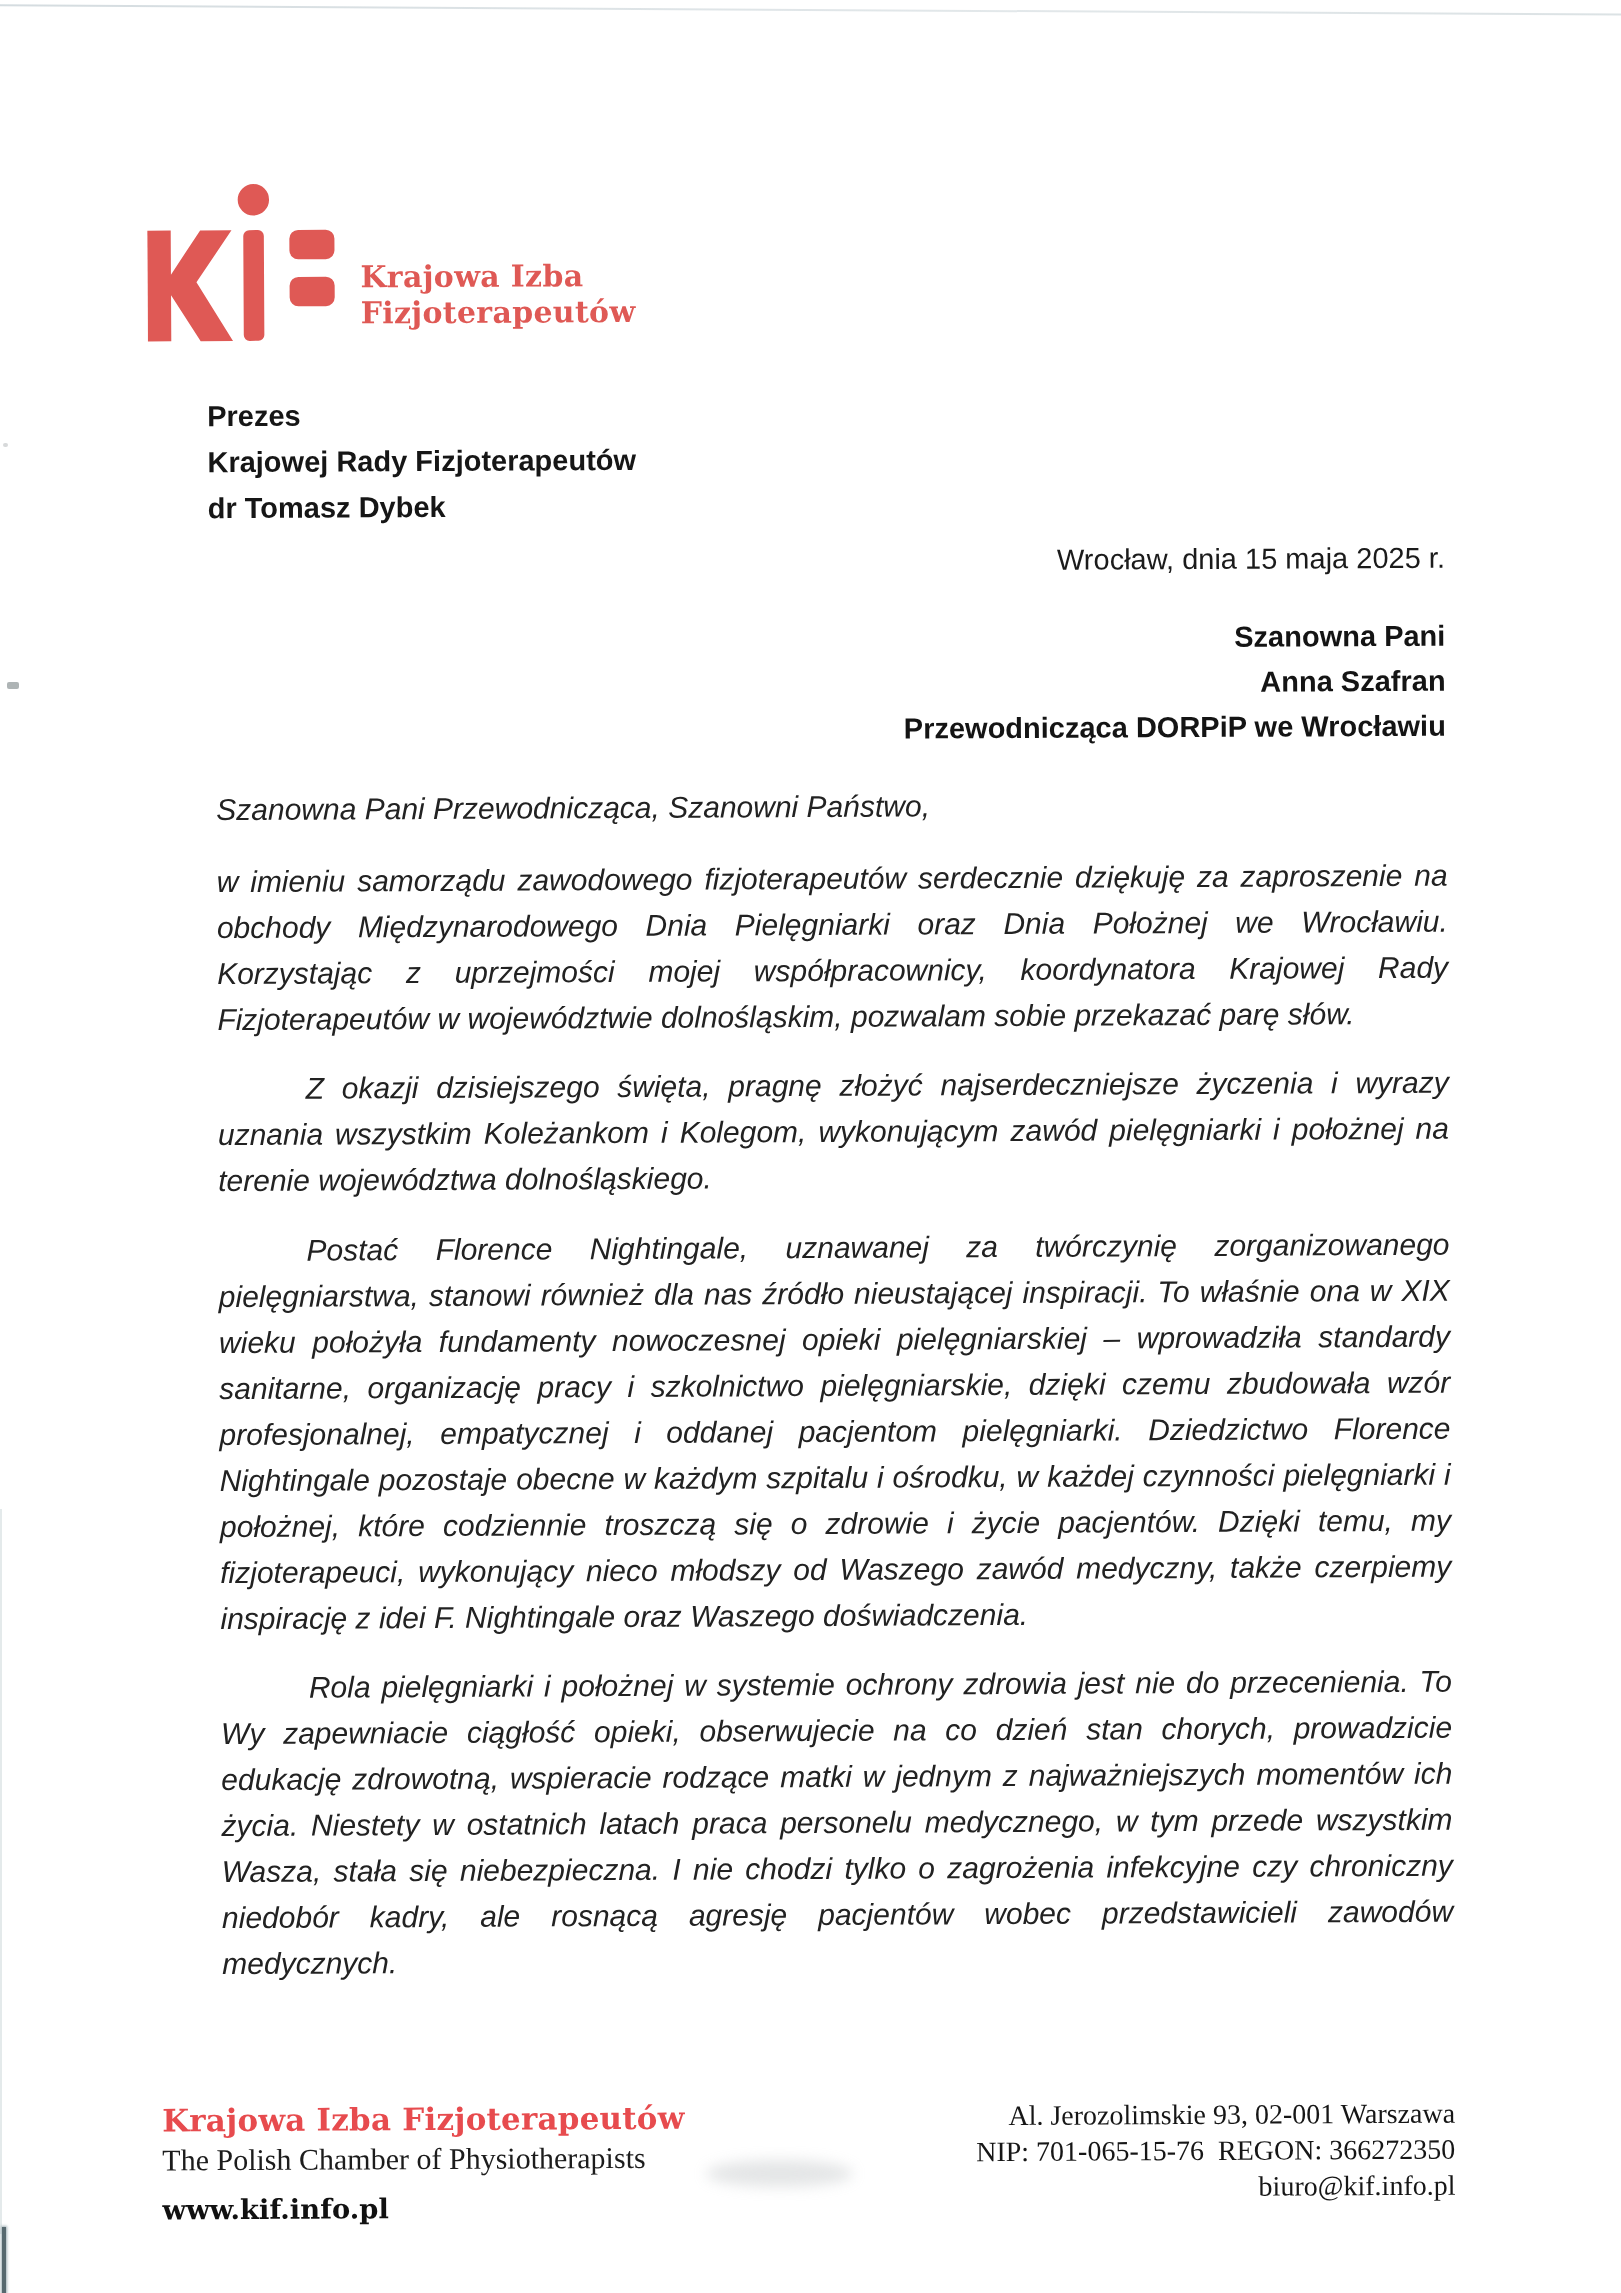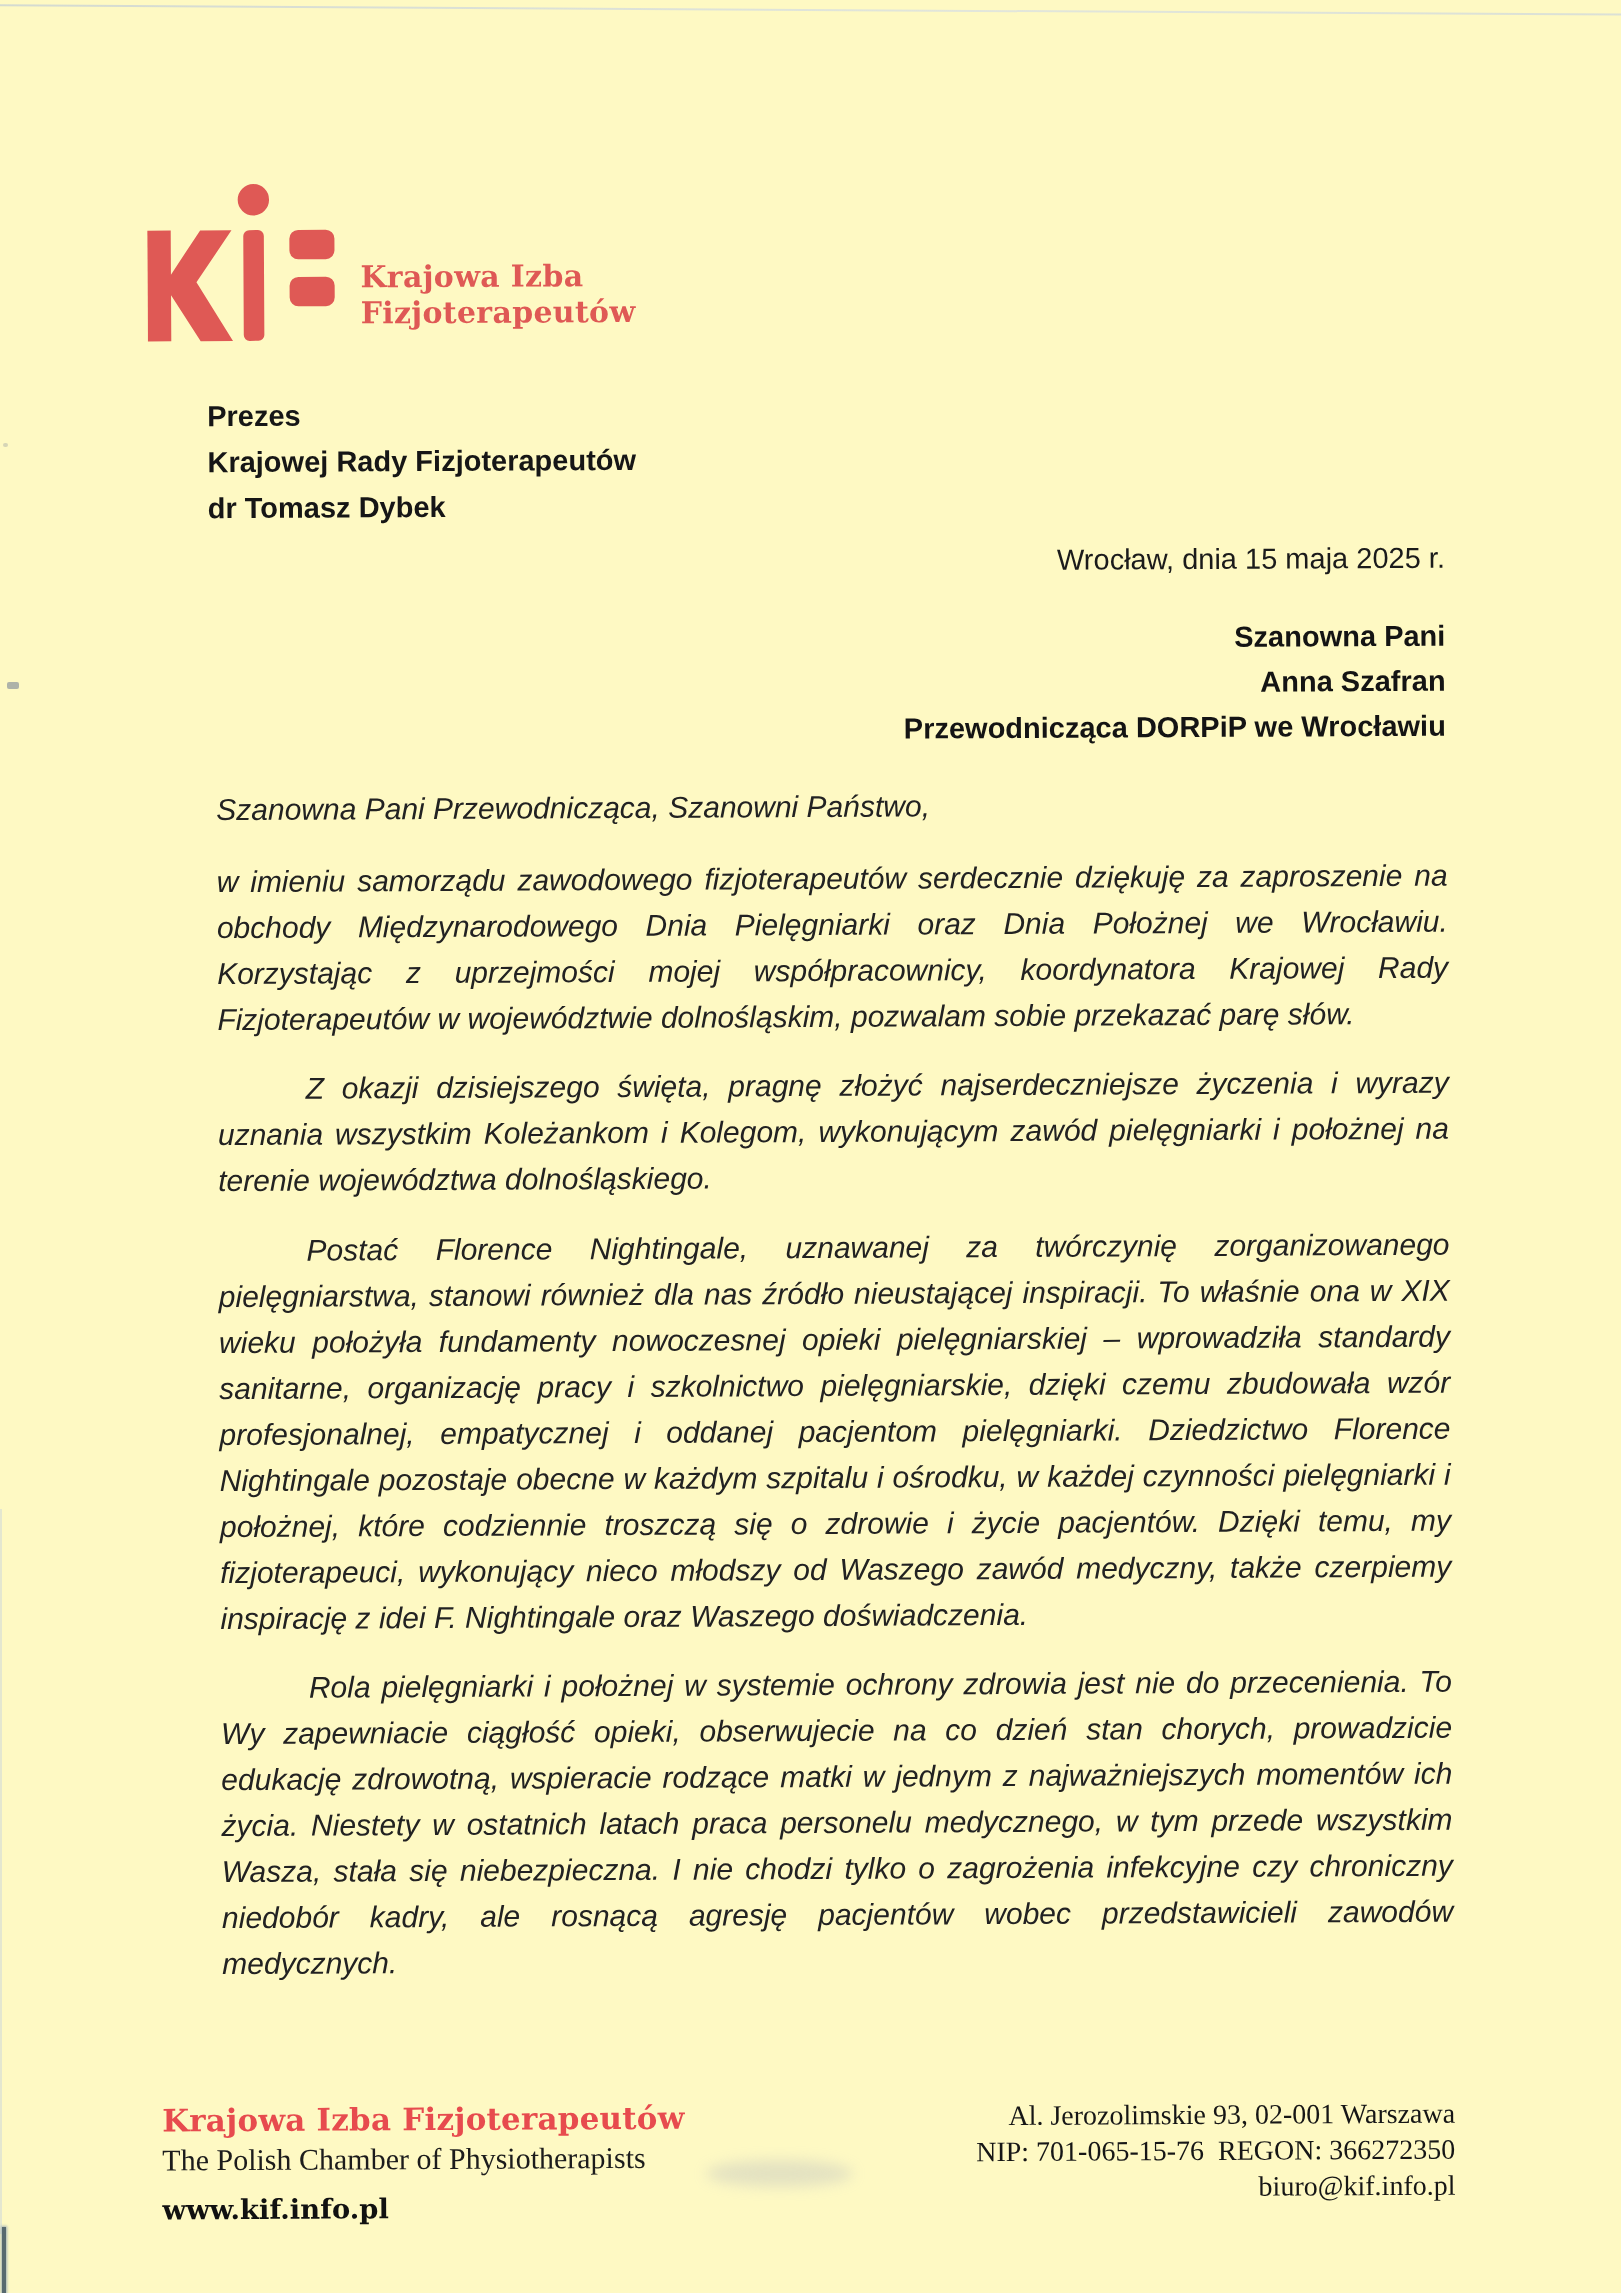"Krajowa Izba" .page { background: #fef9c3 -> #ffffff }
